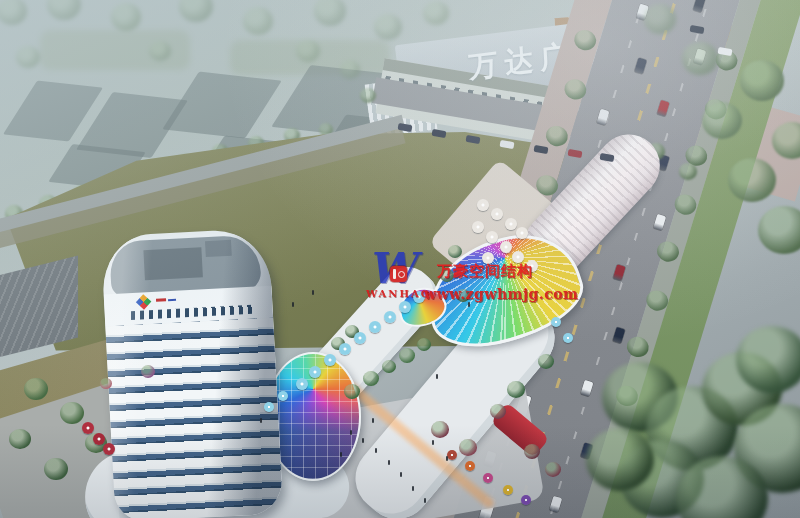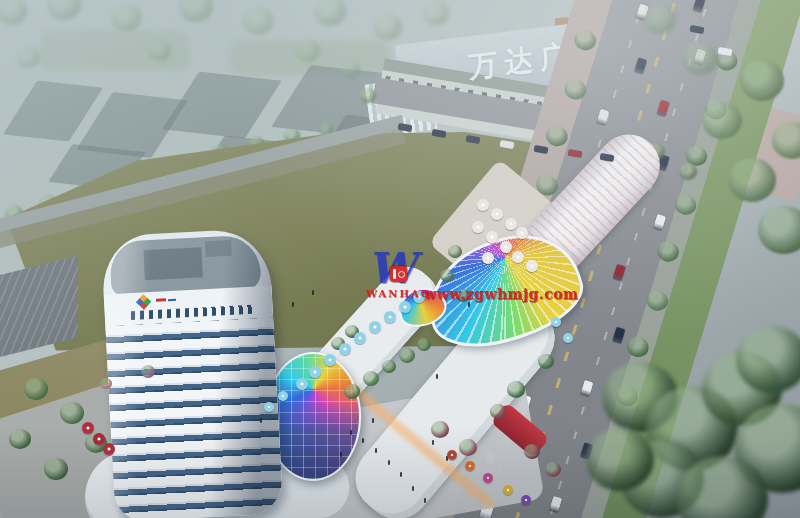"万豪空间结构" div.t { html: none -> <div>万豪空间结构</div> }
